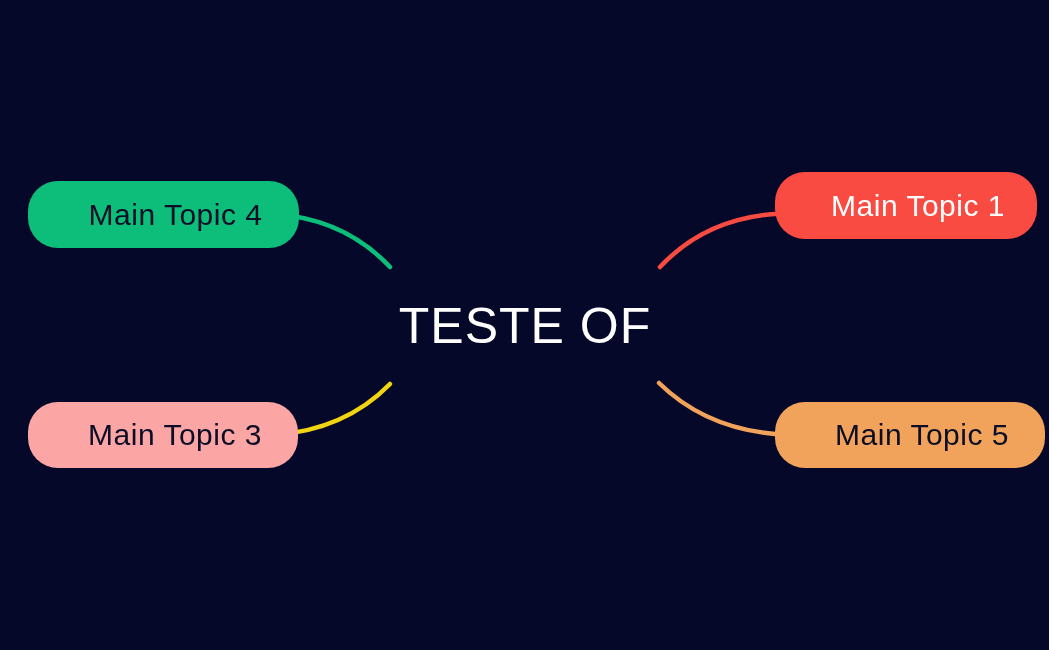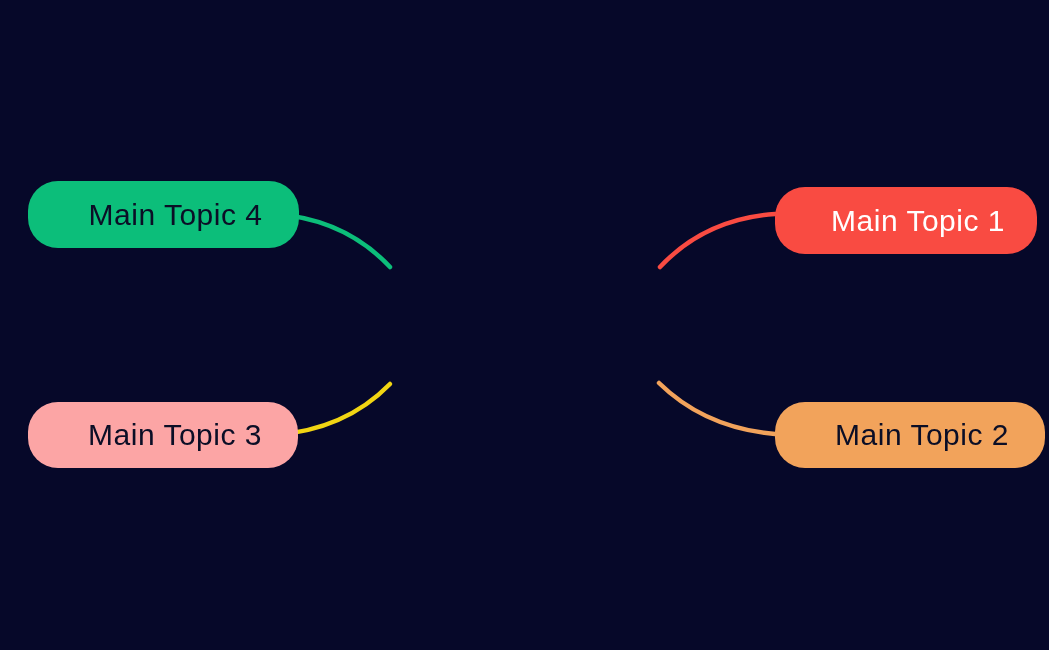"Main Topic 1" .node-tr { top: 187px -> 172px }
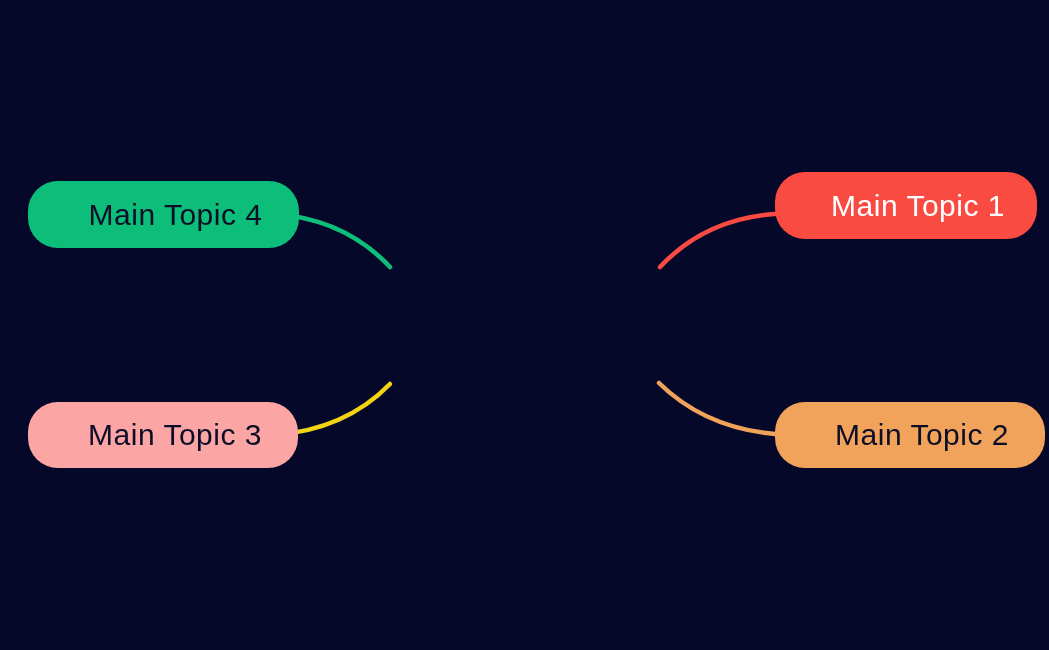"TESTE OF" div.central-topic { html: none -> <div> <span>TESTE OF</span> </div> }
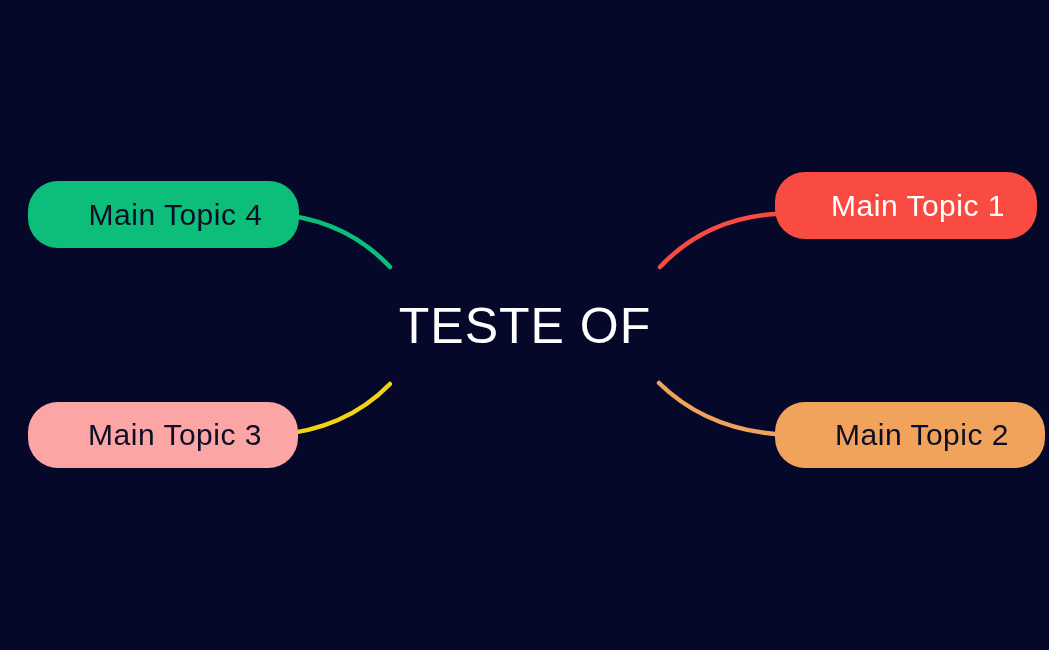"Main Topic 2" span { text: 2 -> 5 }
